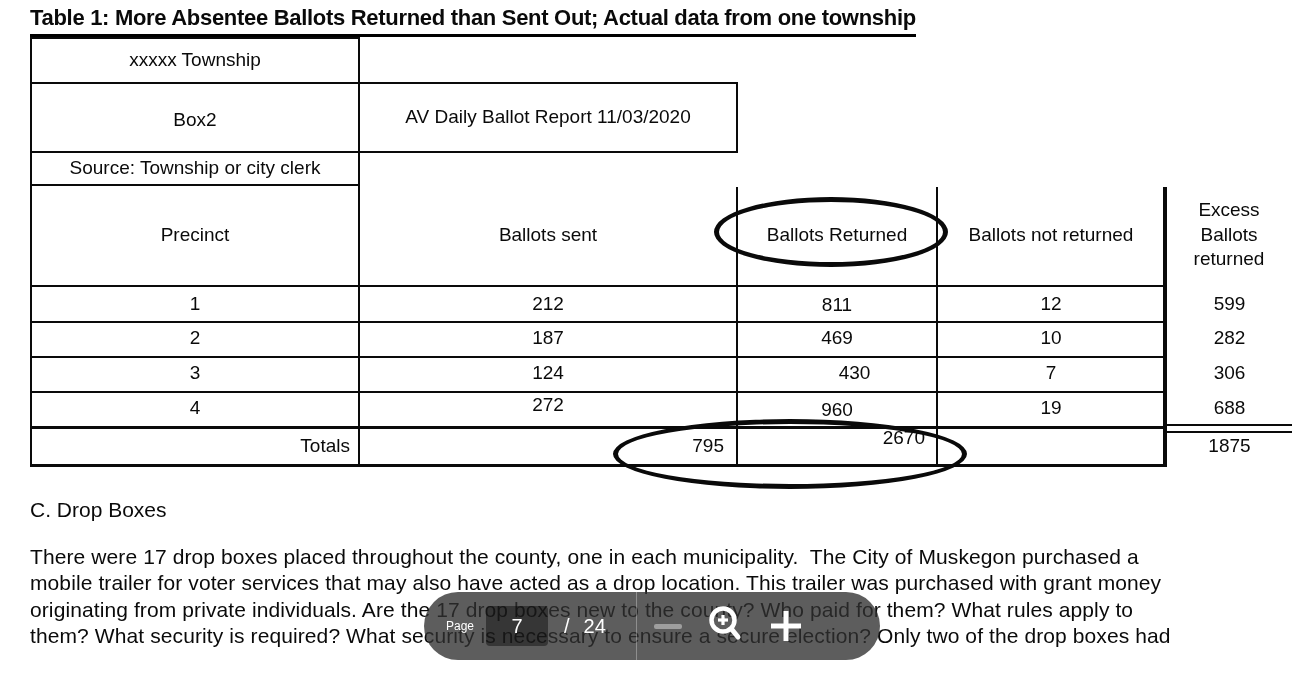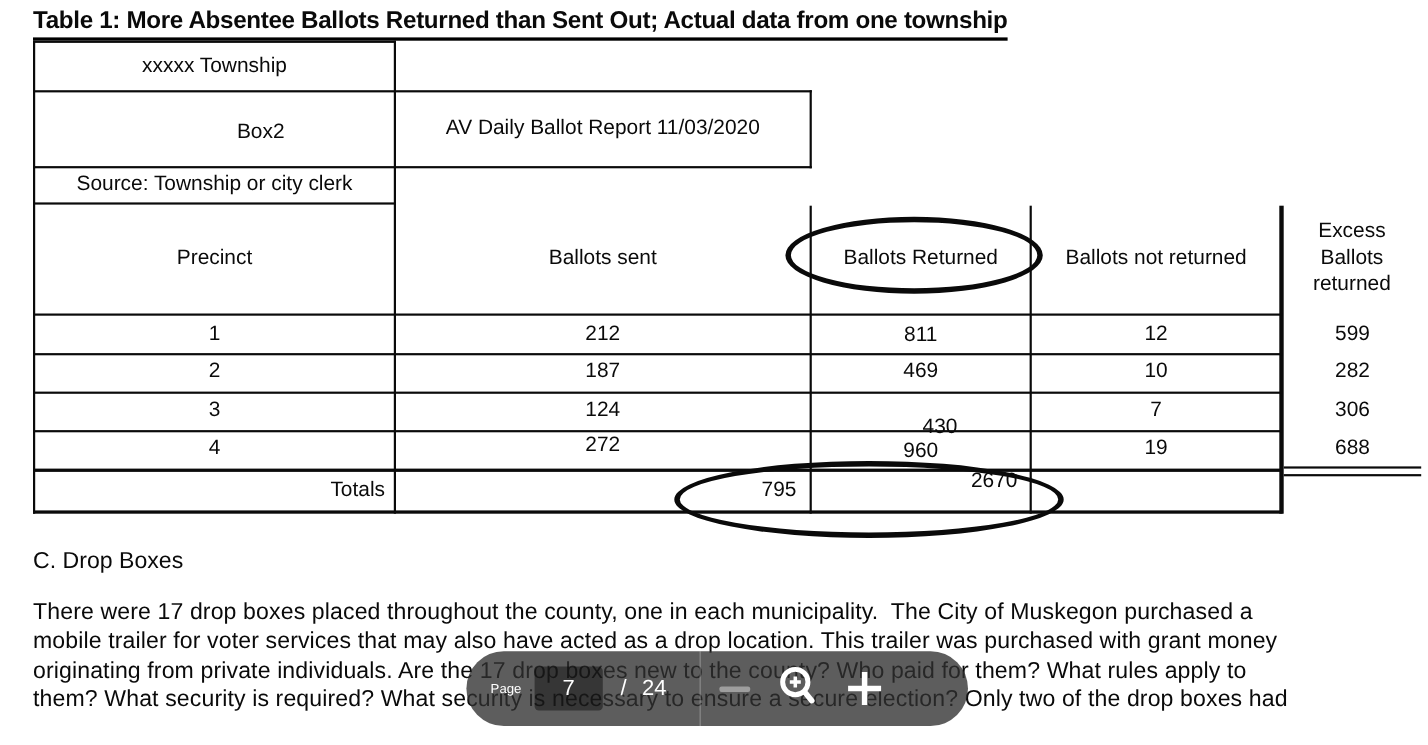"Box2" div.cell { margin-left: 42px -> none }
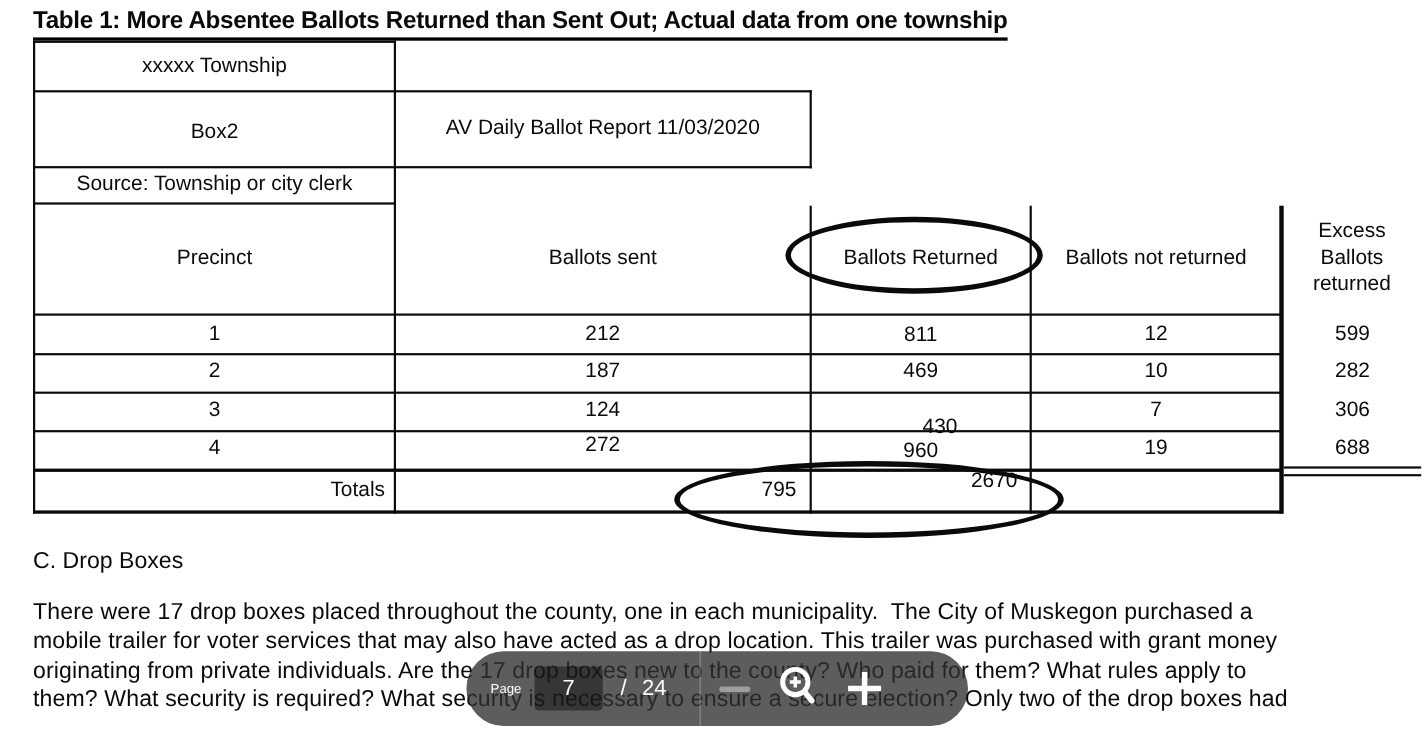"430" div.cell { margin-top: 16px -> none }
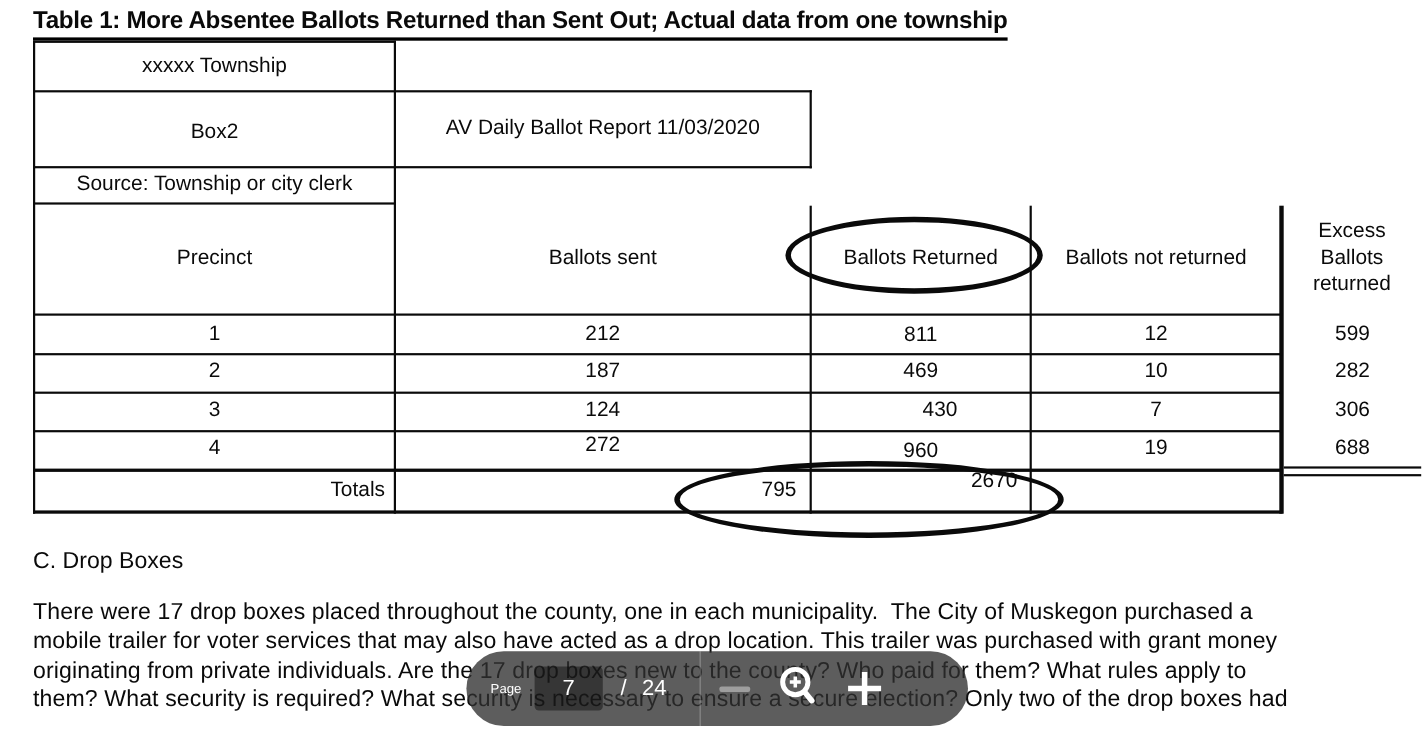"1875" div.cell { html: none -> <div>1875</div> }
